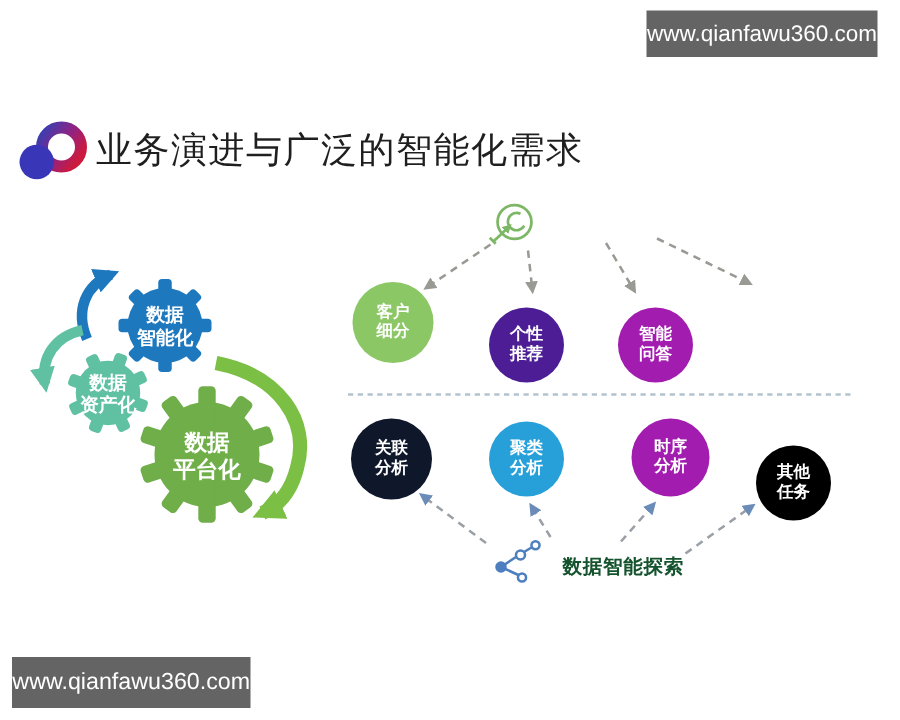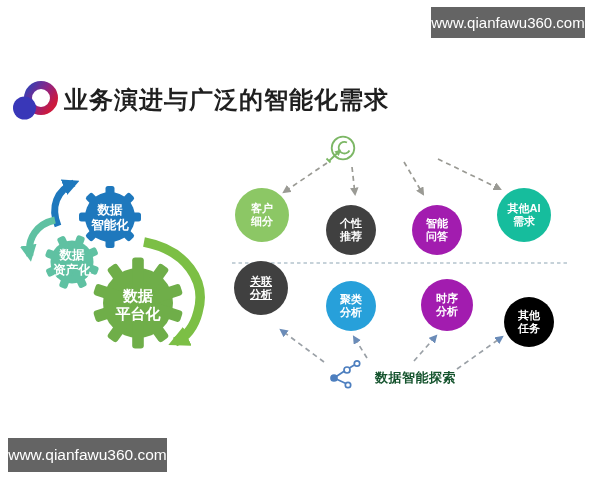"业务演进与广泛的智能化需求" .title { font-weight: 700 -> 400 }
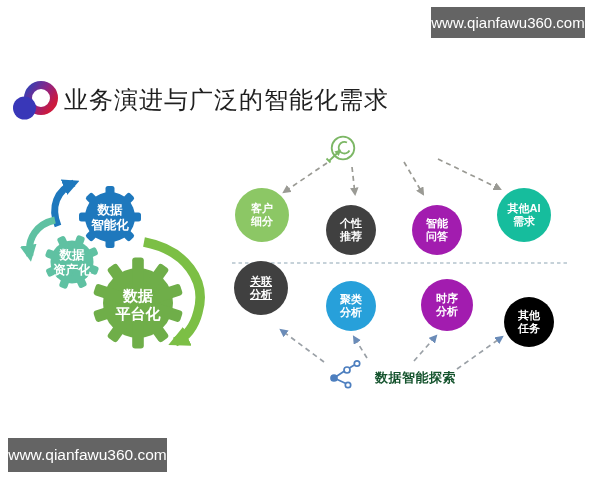"其他AI" div.node { html: <div>其他AI 需求</div> -> none }
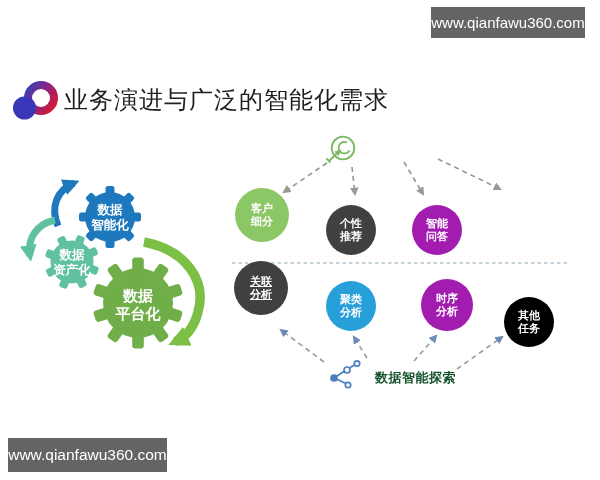"个性" div.node { background-color: #404040 -> #4c1d95 }
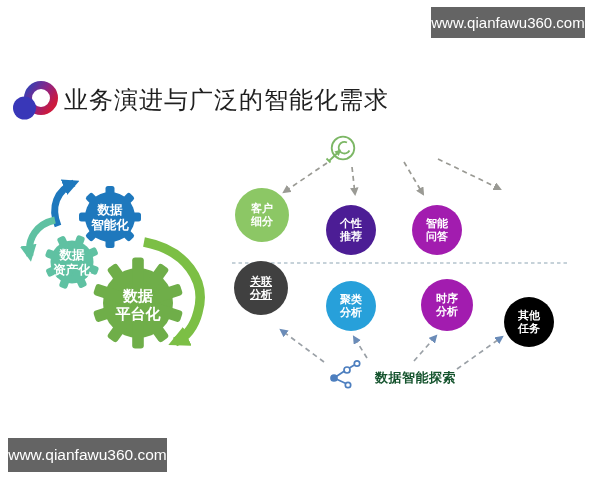"关联" div.node { background-color: #404040 -> #0f172a; text-decoration: underline -> none; top: 261px -> 279px }
